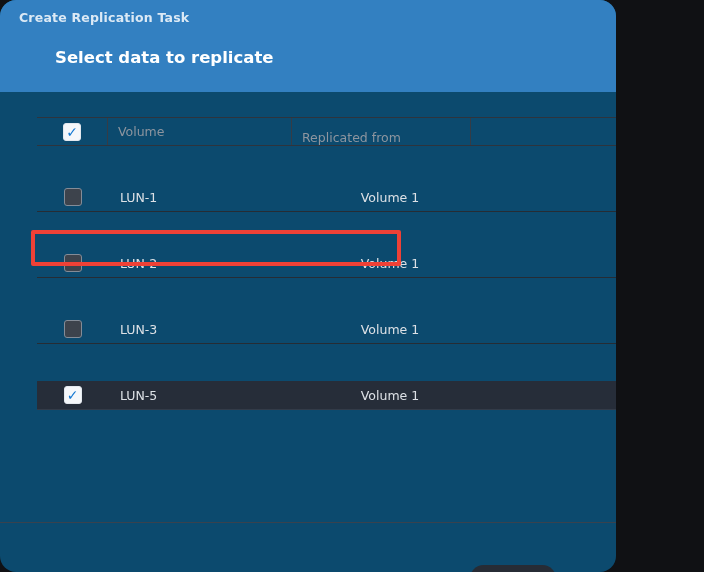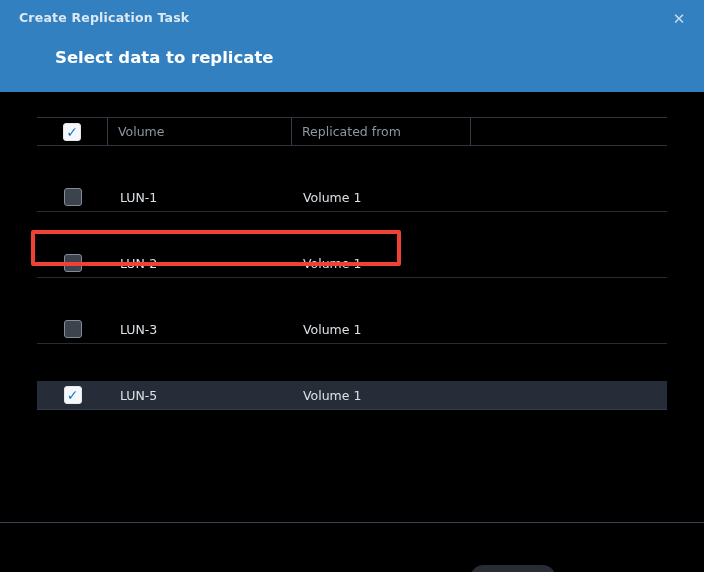"Create Replication Task" .dialog { background: #000000 -> #0c4a6e; border-radius: none -> 16px; width: 704px -> 616px }
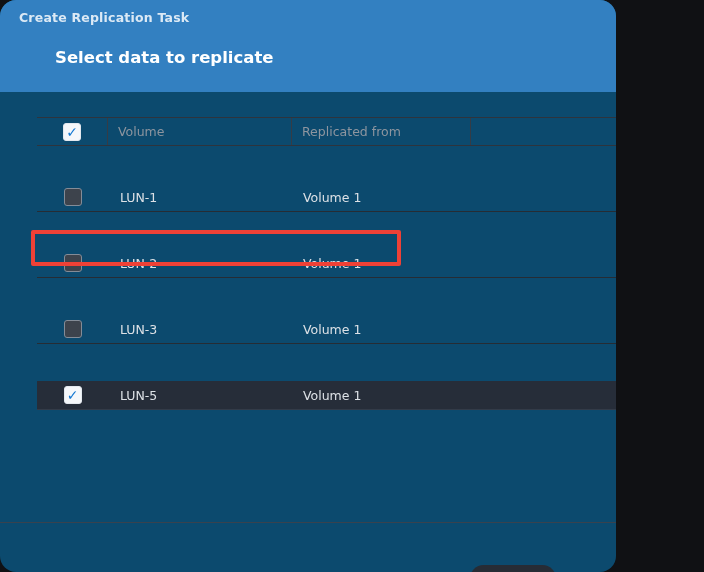"Volume" .col-volume { text-align: none -> center }
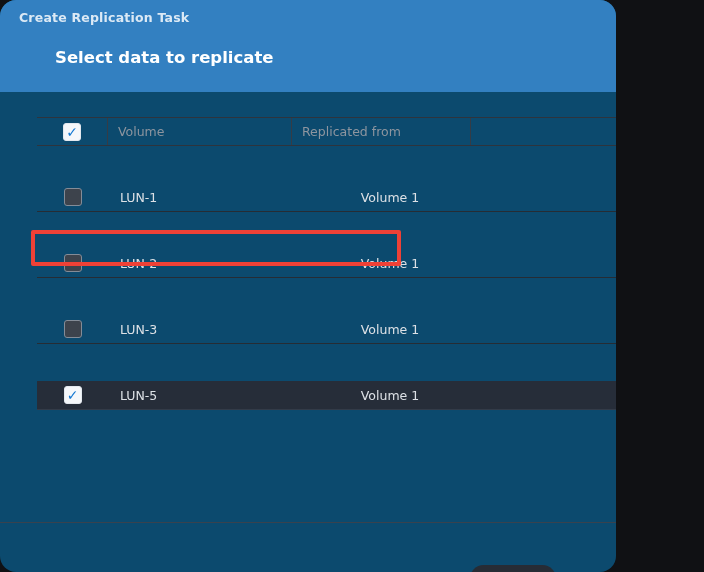"Replicated from" .col-rep { align-items: none -> flex-end }
